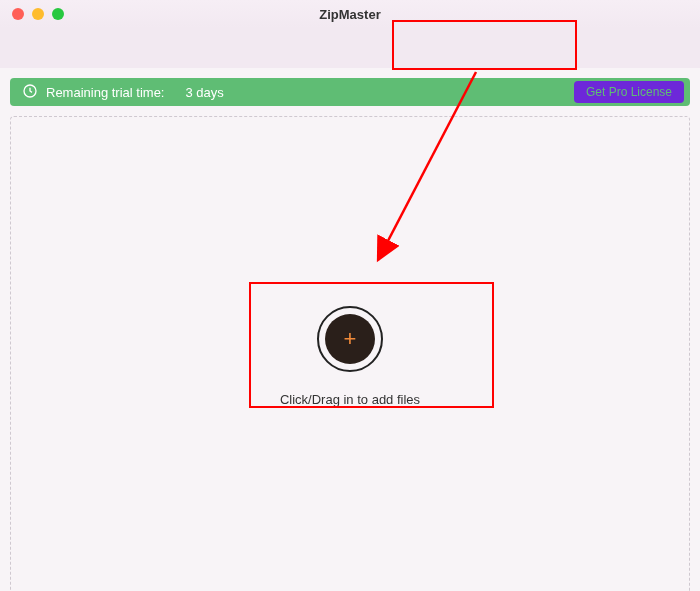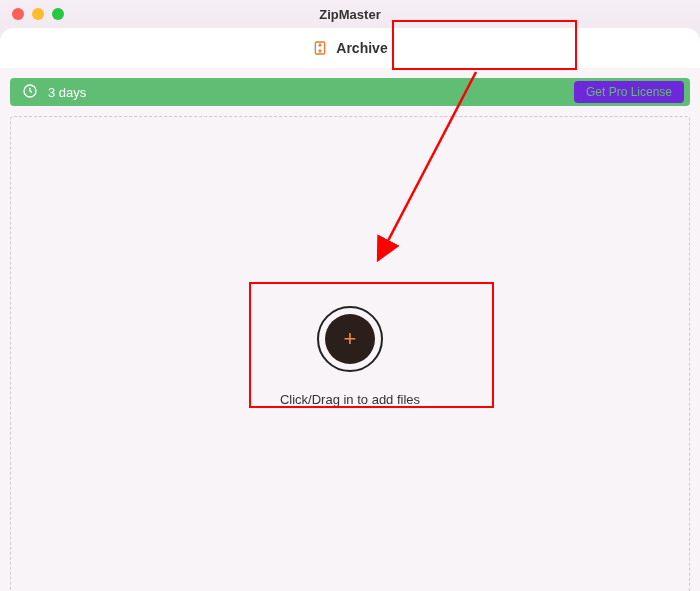"Archive" div.tab { html: <div> <span> <svg> <rect></rect> <path></path> <path></path> </svg> </span> <span>Archive</span> </div> -> none }
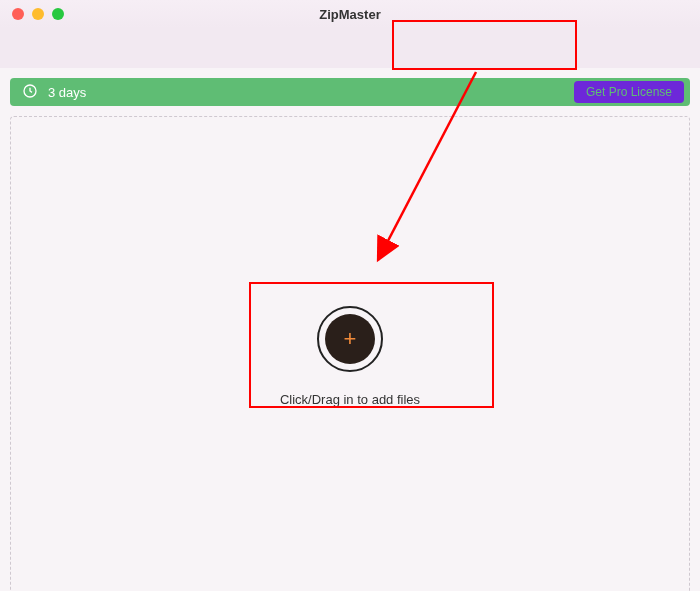"Remaining trial time:" span.label { html: none -> <span>Remaining trial time:</span> }
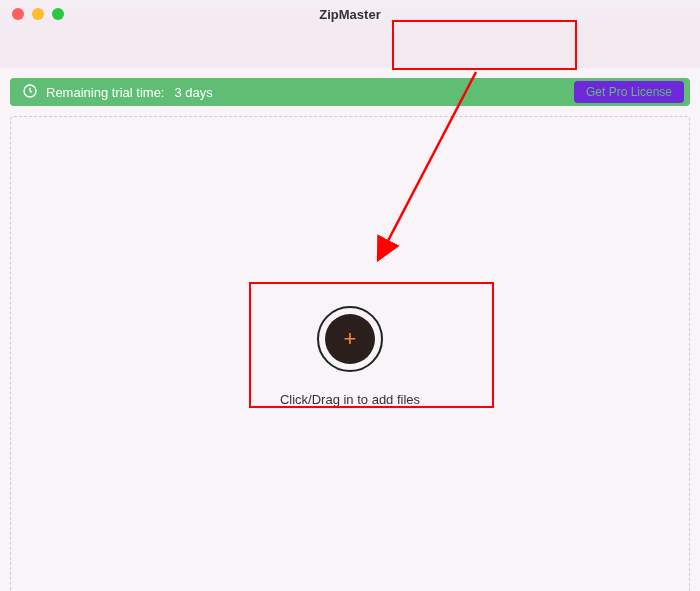"3 days" .trialbar .value { margin-left: 2px -> 13px }
